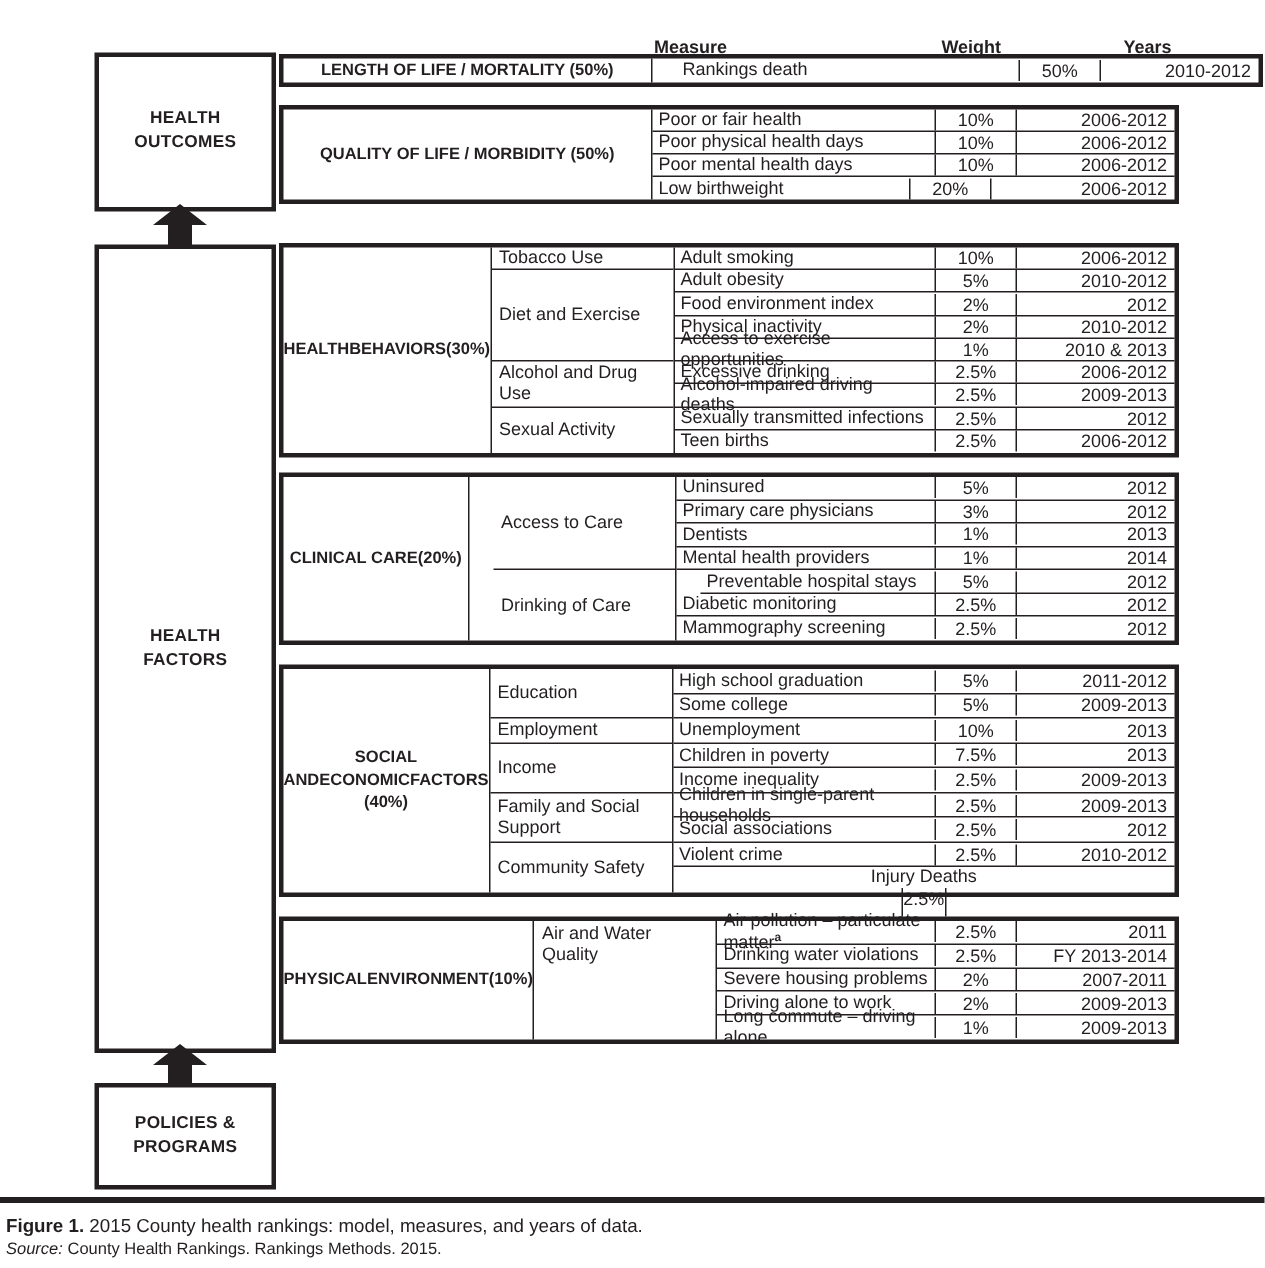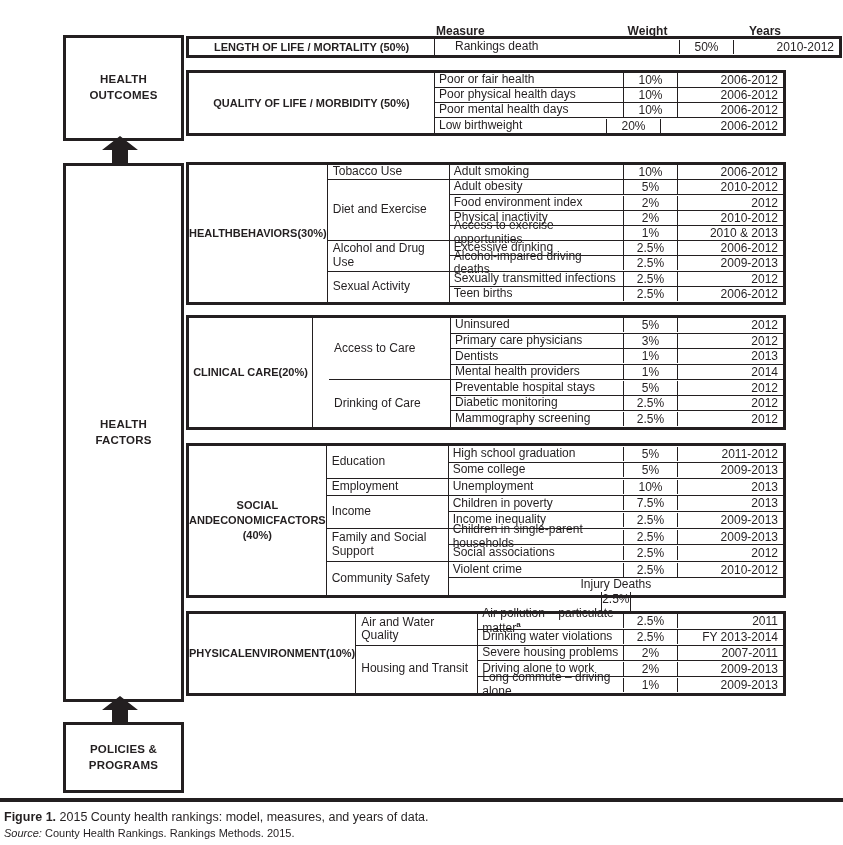"Preventable hospital stays" div.mrow { margin-left: none -> 16px }
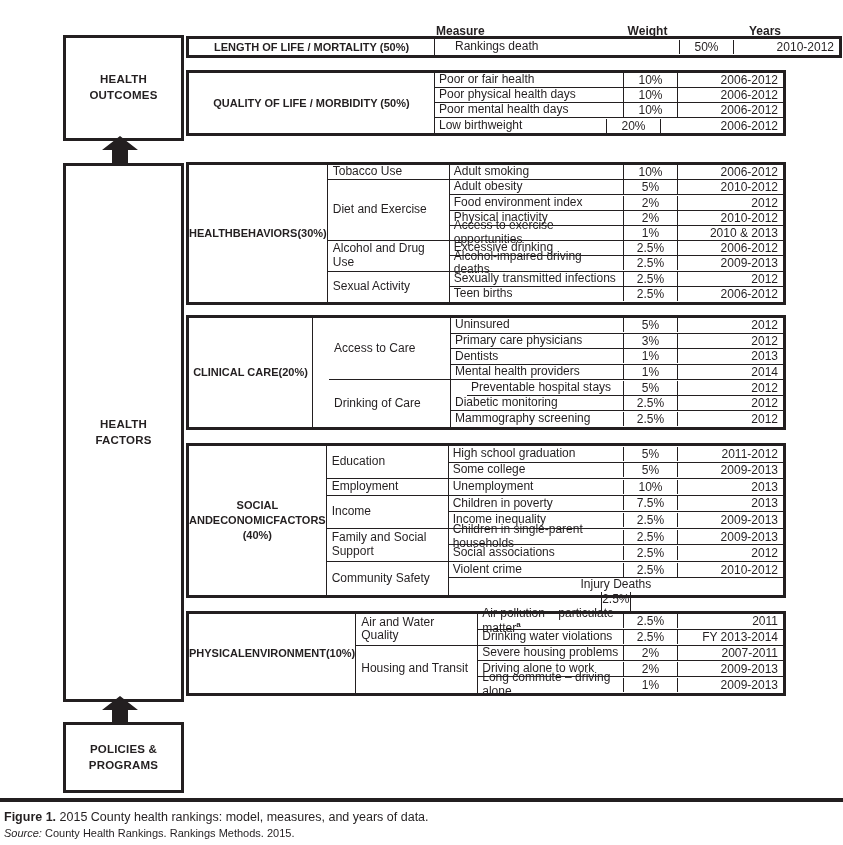"Housing and Transit" div.grp-cell { html: <div>Housing and Transit</div> -> none }
